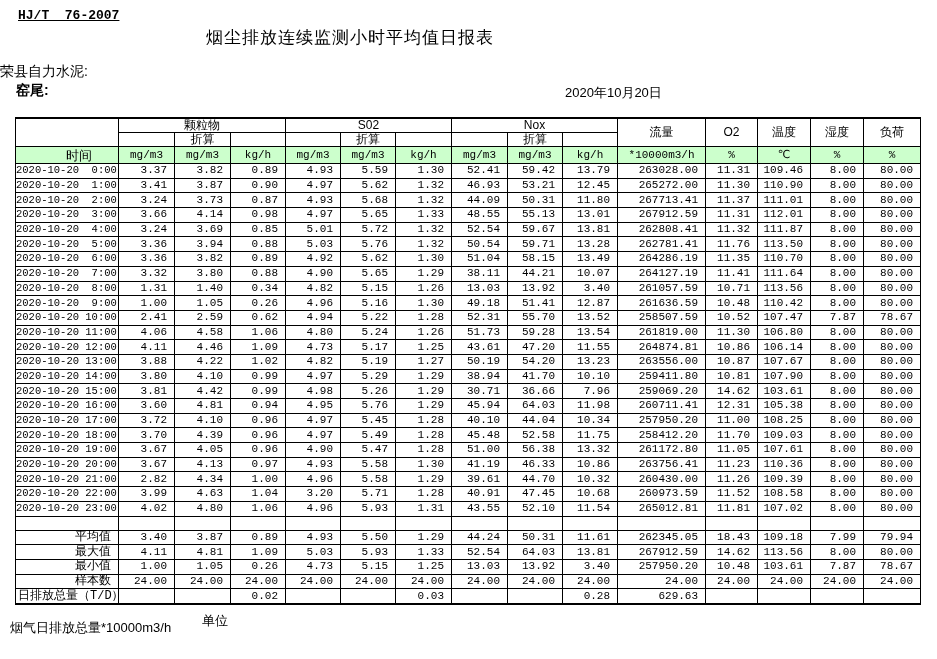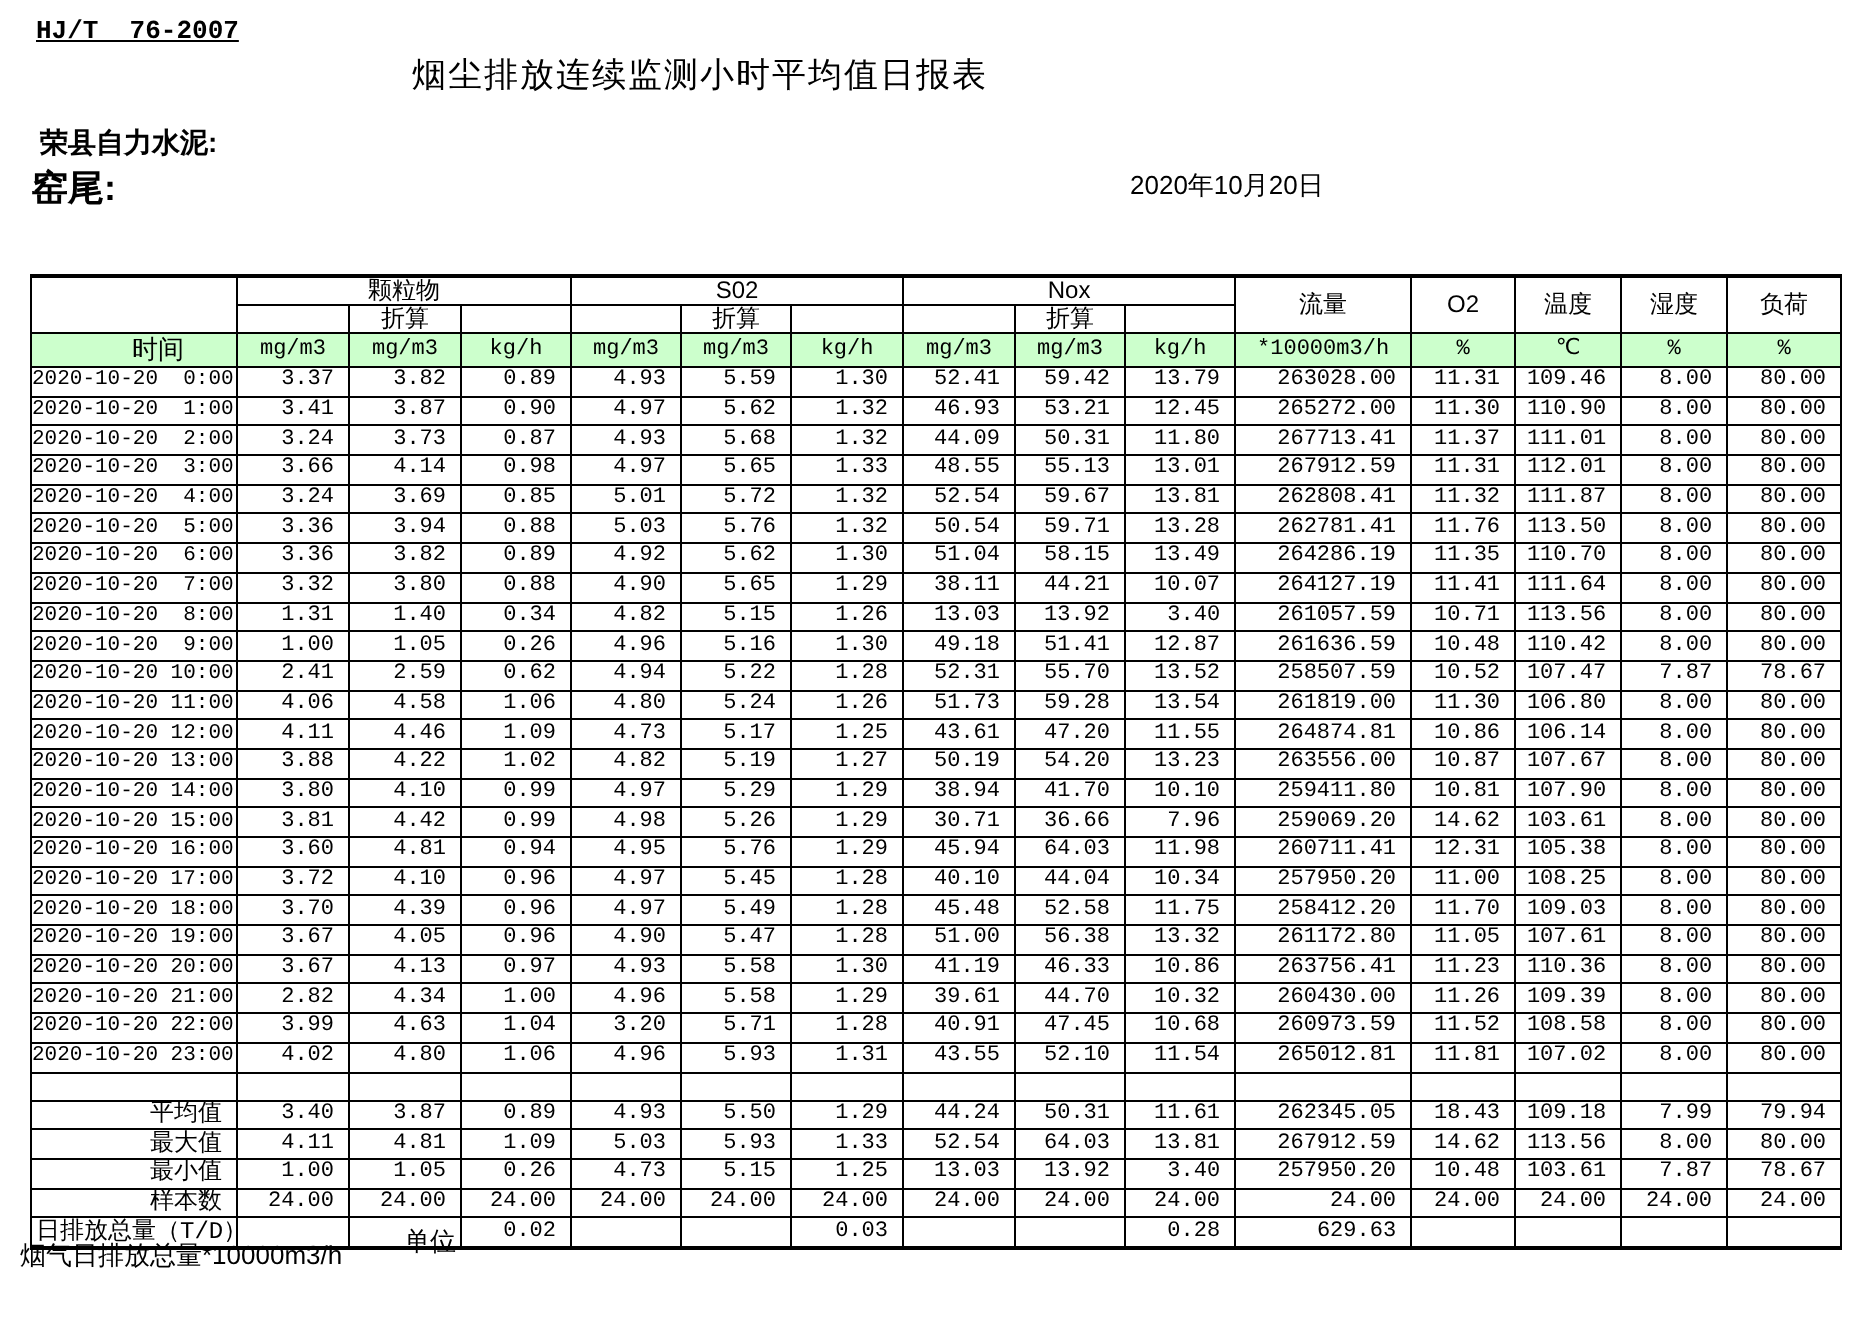"荣县自力水泥:" .company { font-weight: bold -> normal; left: 20px -> 0 }
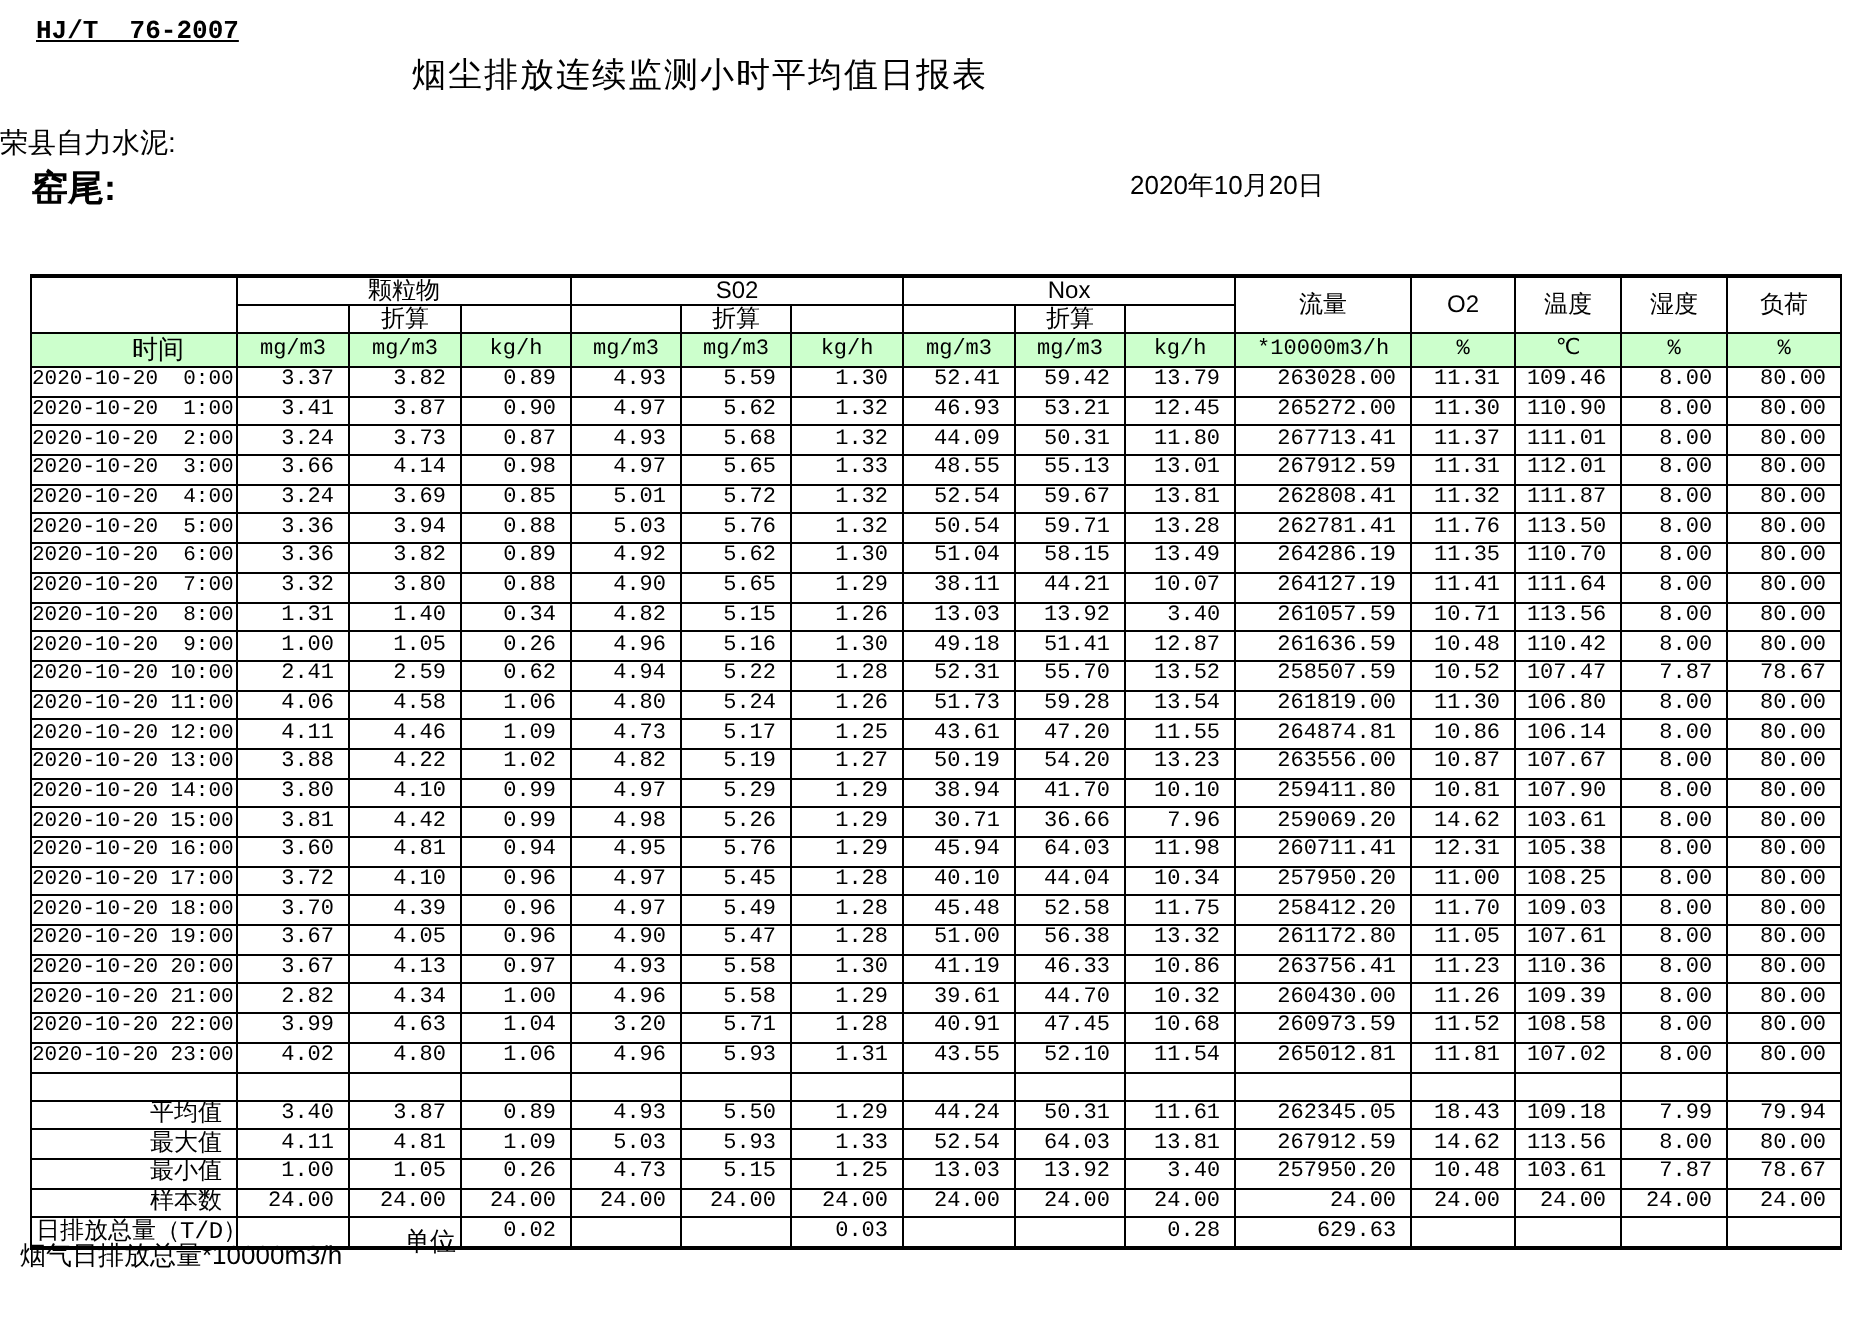"窑尾:" .site { font-size: 18px -> 14px }
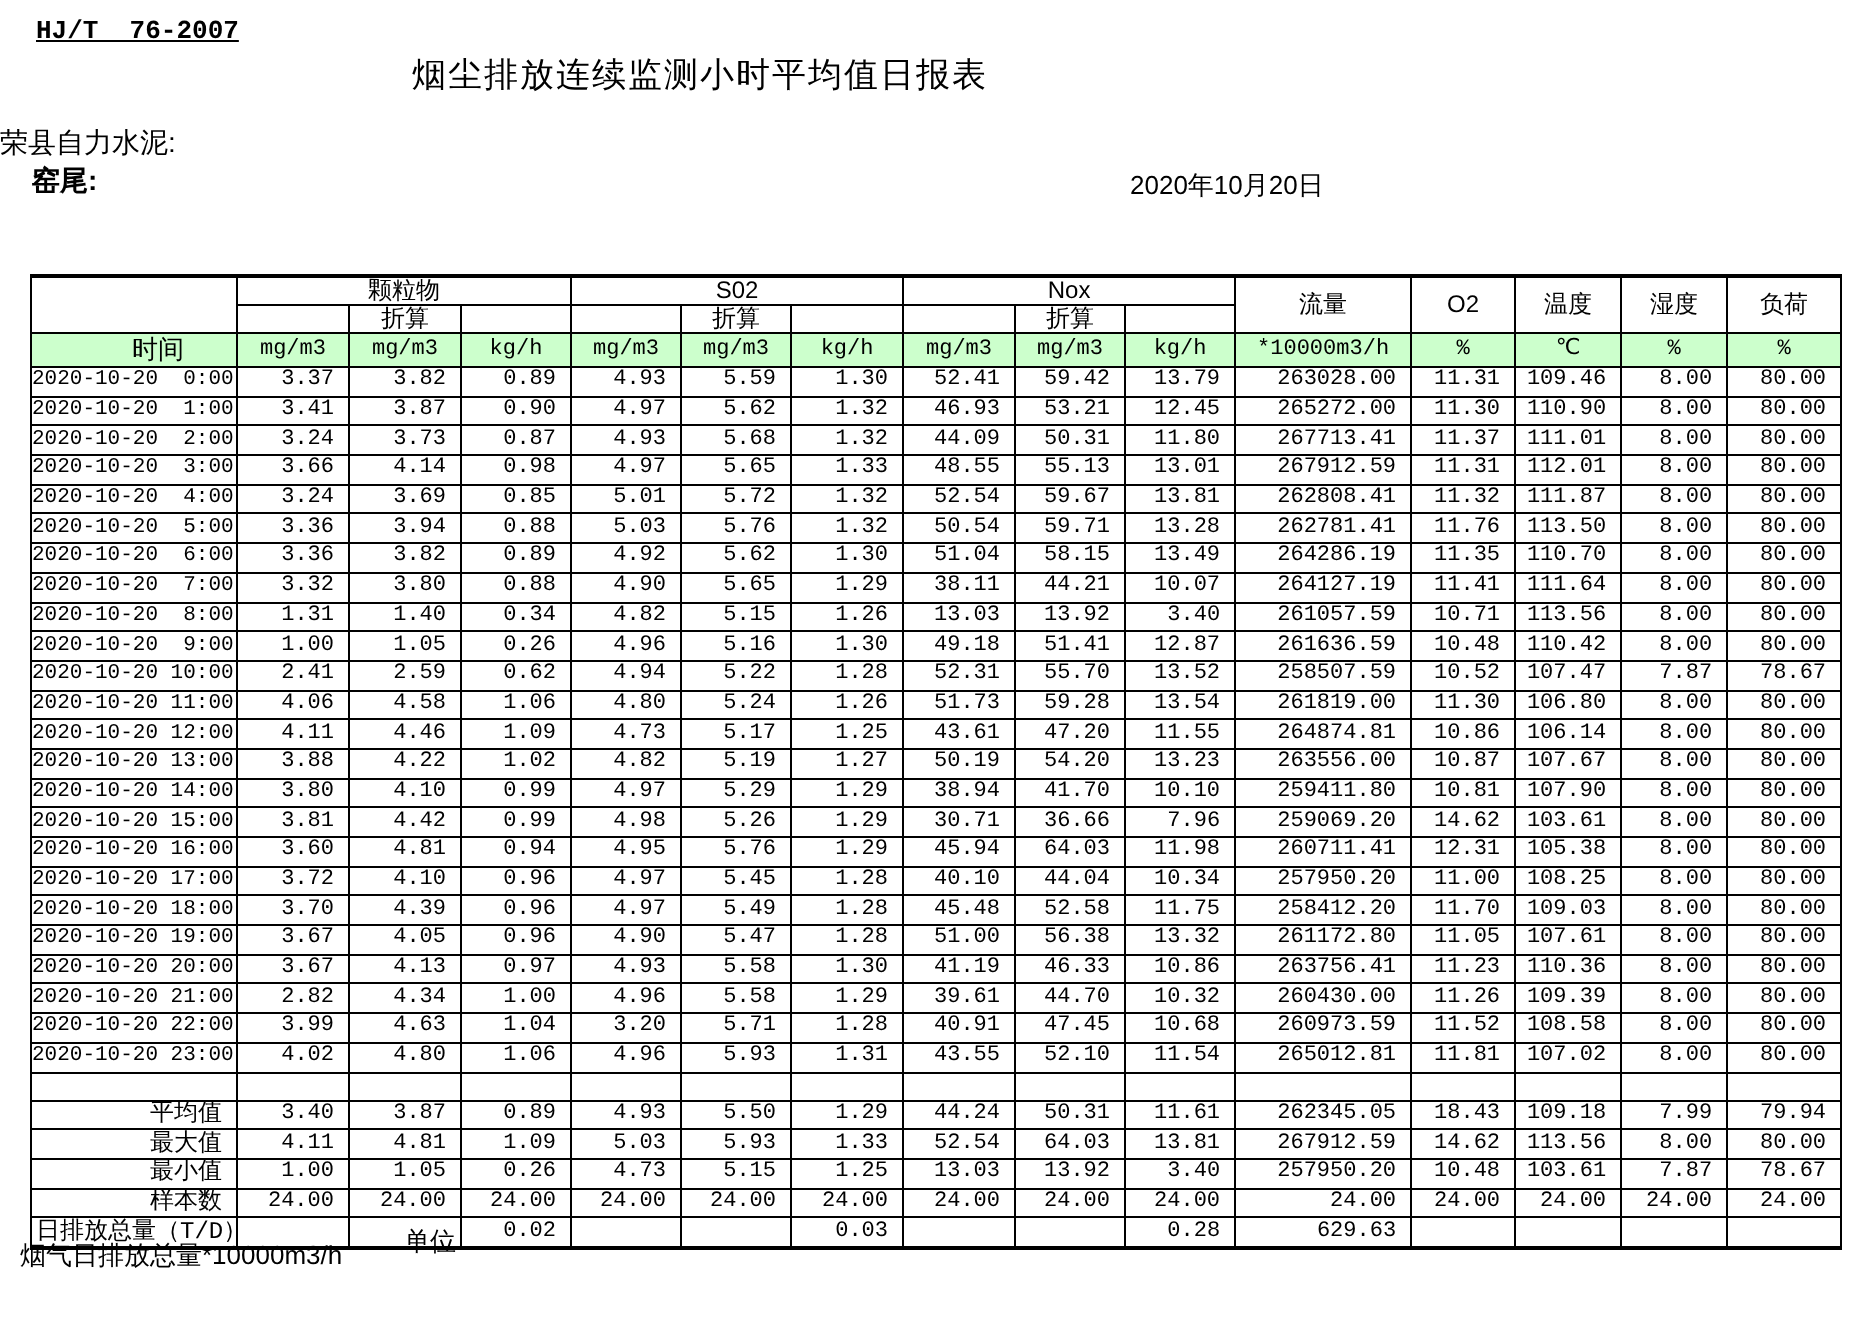"颗粒物" table.report { margin-top: 20px -> none }
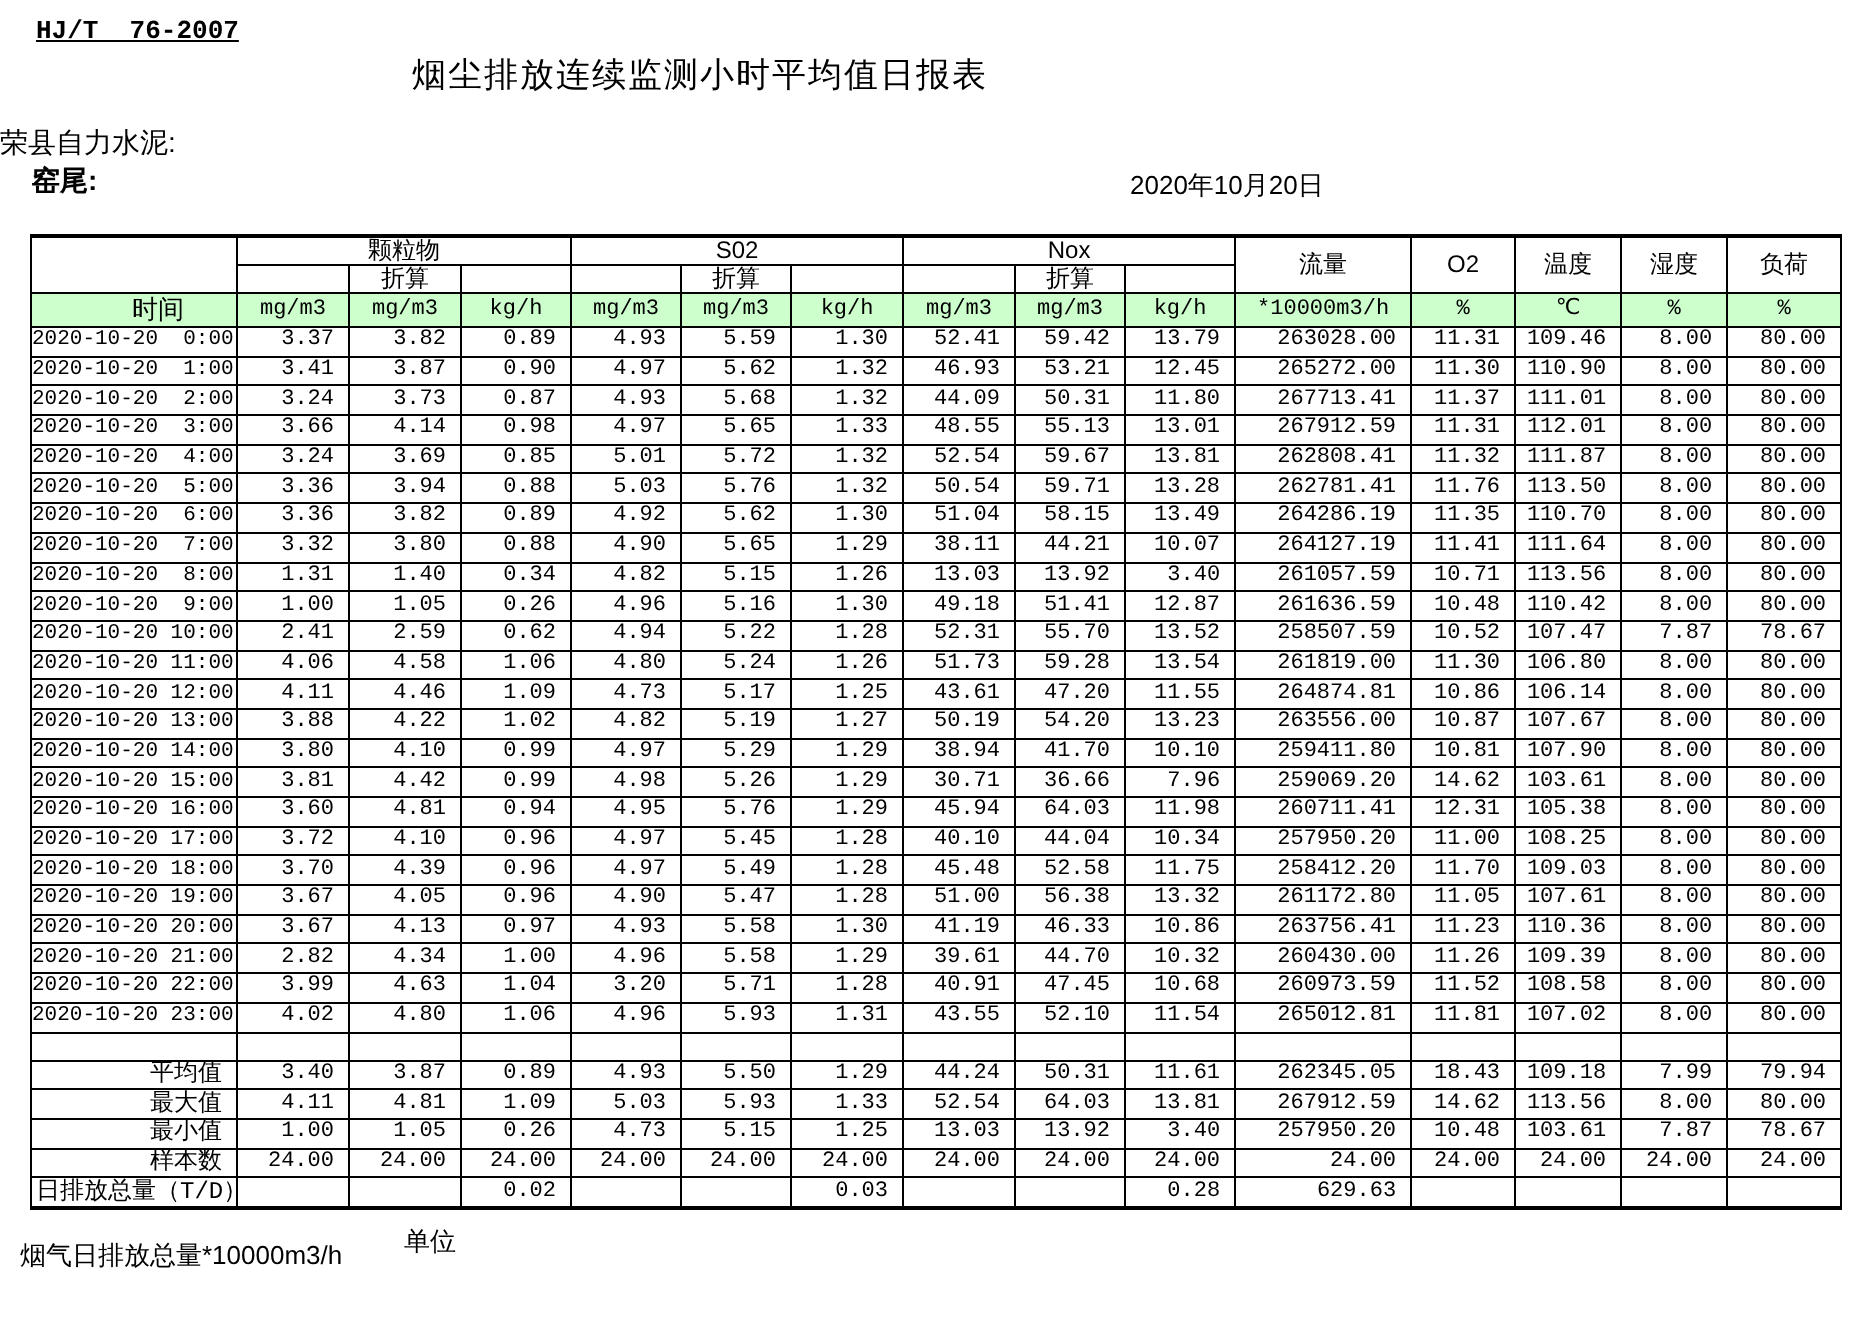"时间" tr.hru td.time { font-family: Liberation Mono, monospace -> Liberation Serif, serif }
